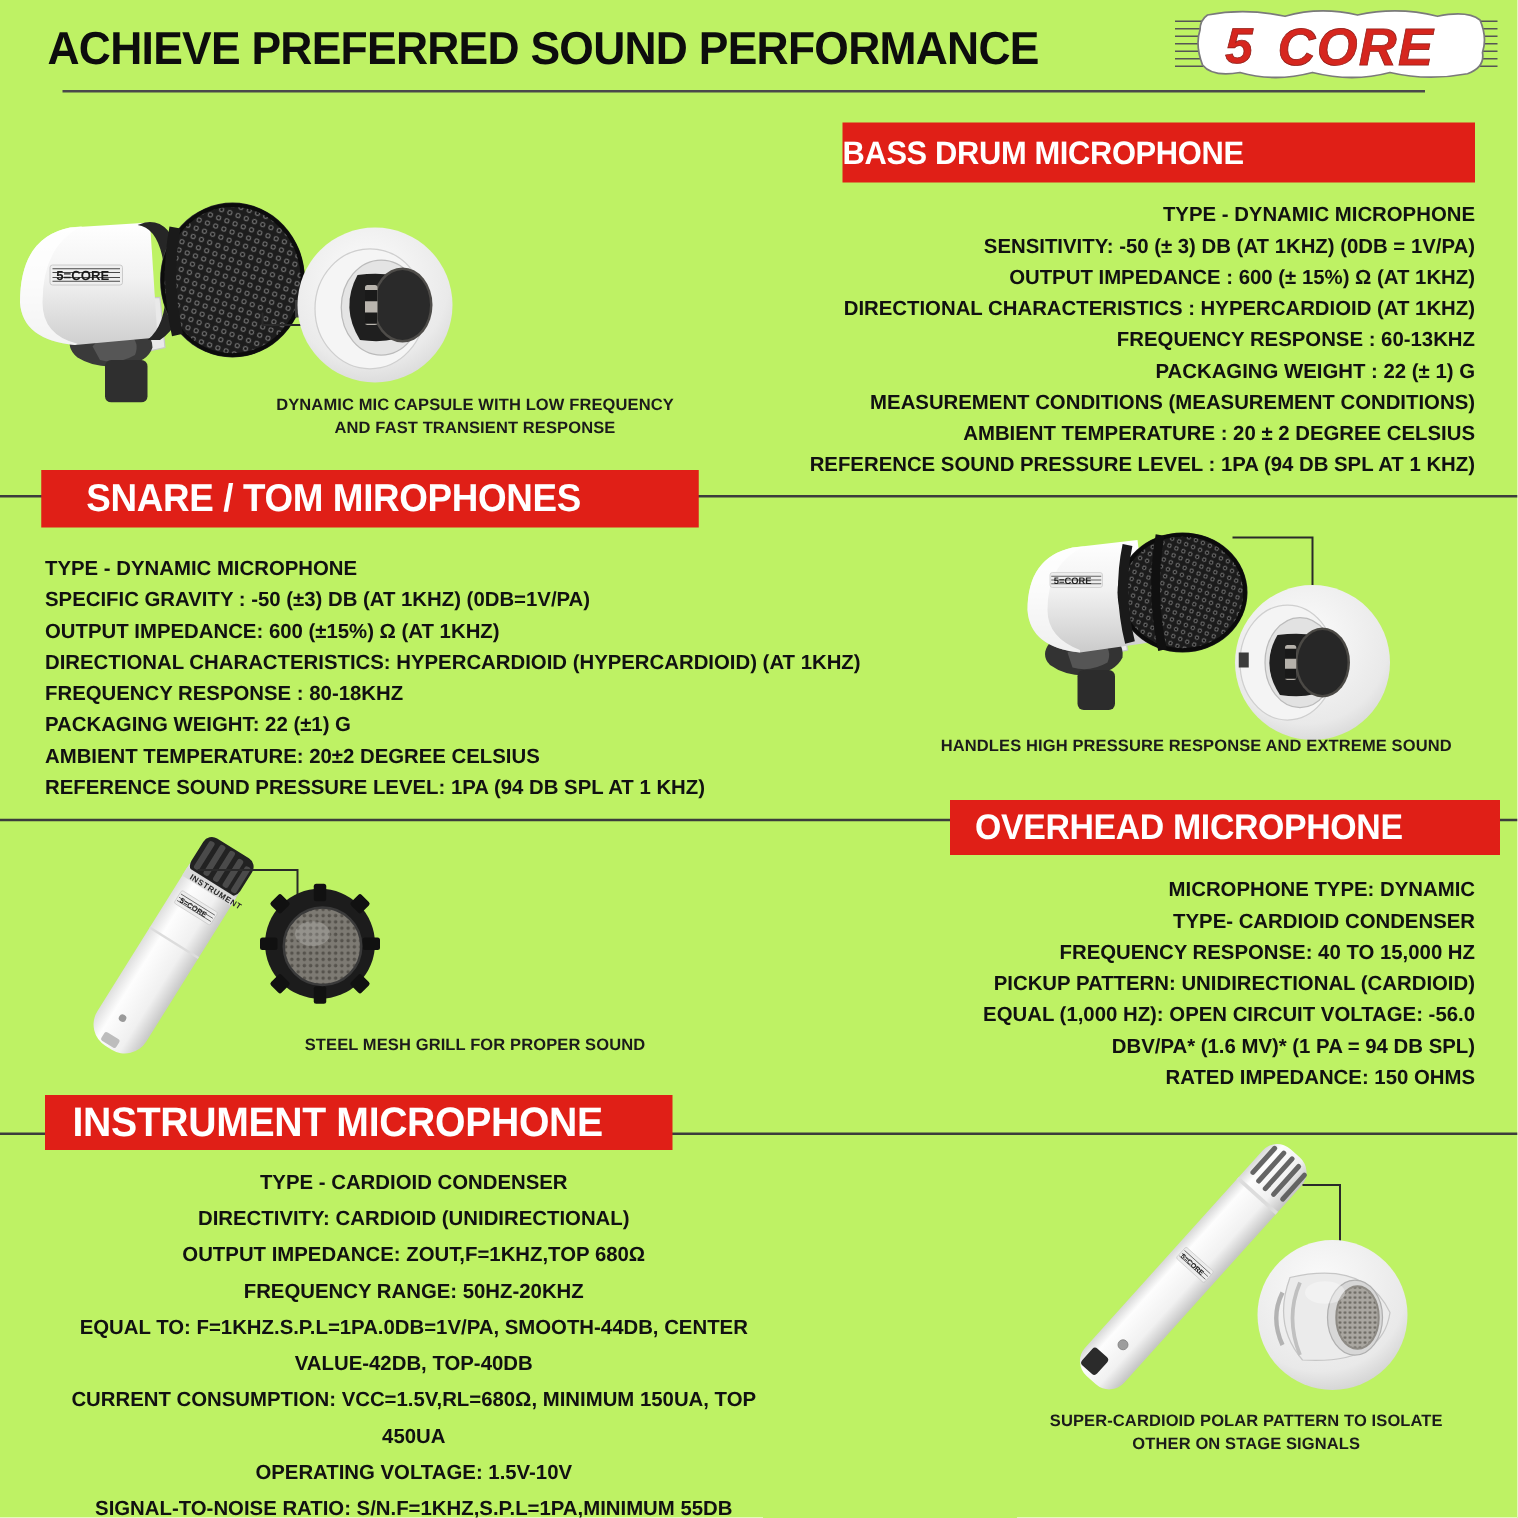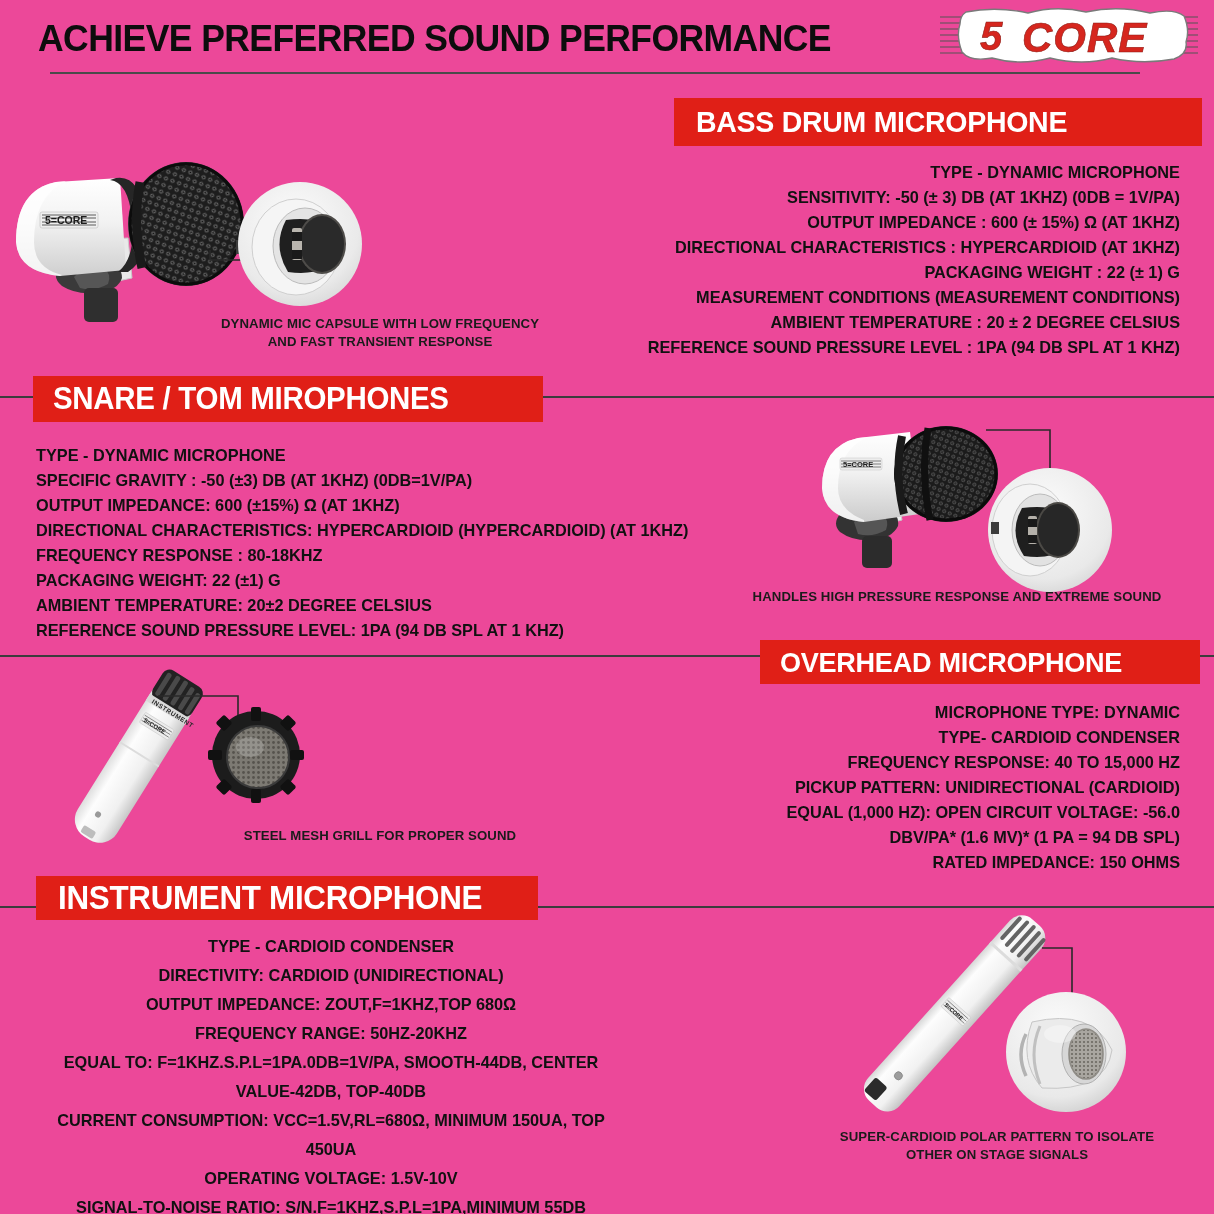"ACHIEVE PREFERRED SOUND PERFORMANCE" .page { background: #ec4899 -> #bef264 }
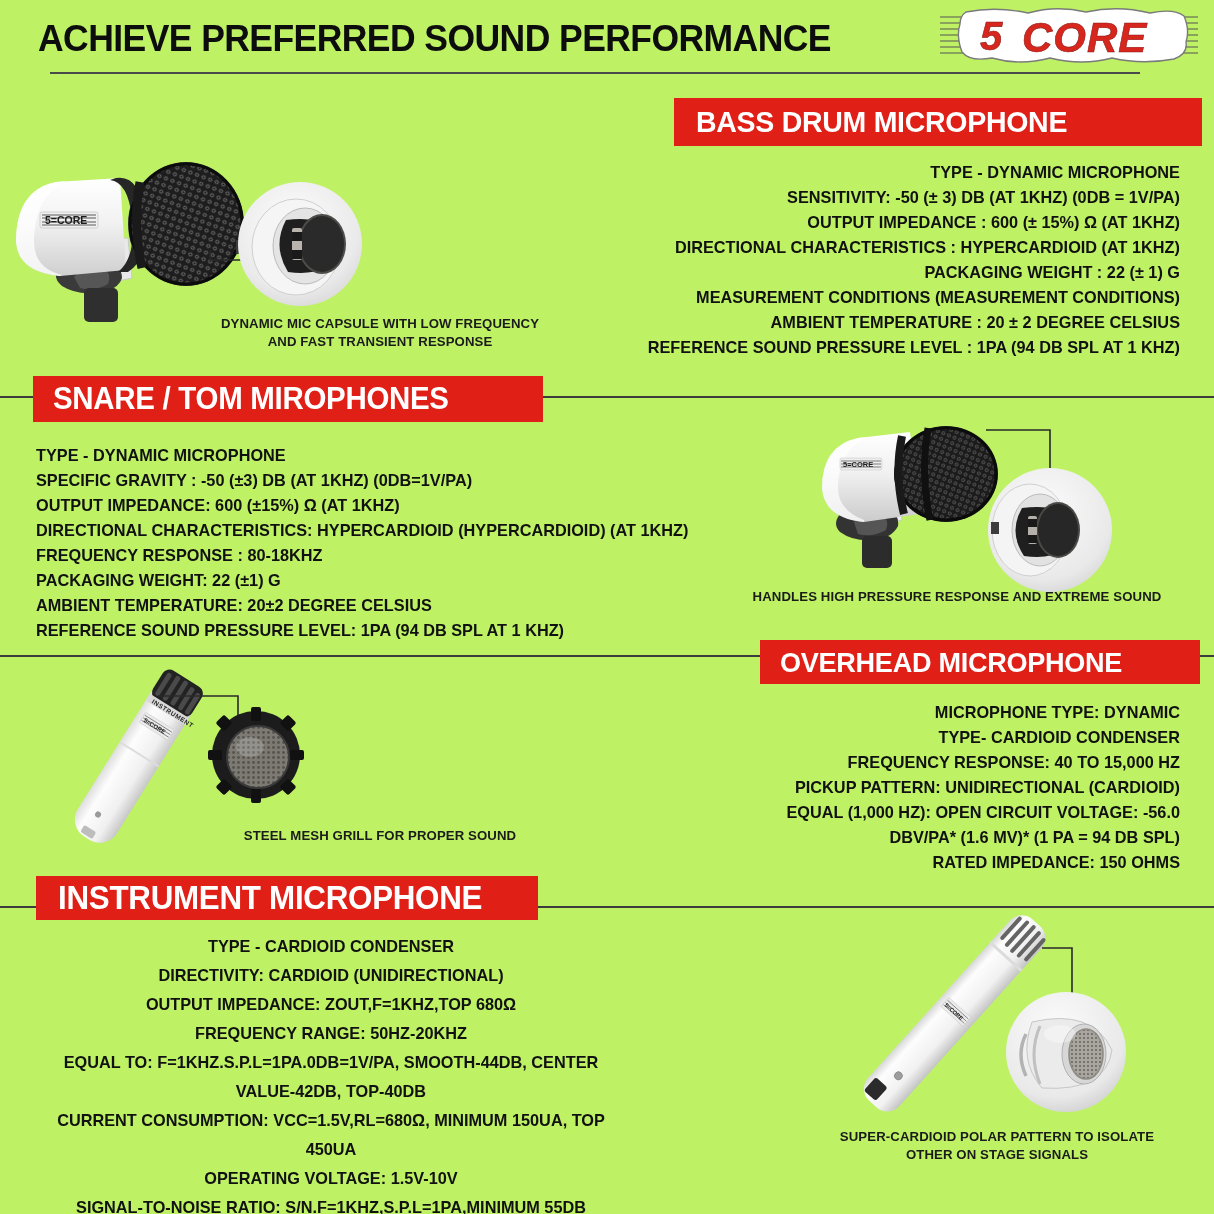"BASS DRUM MICROPHONE" div.sec-head { font-size: 30px -> 26px; padding-left: 22px -> none }
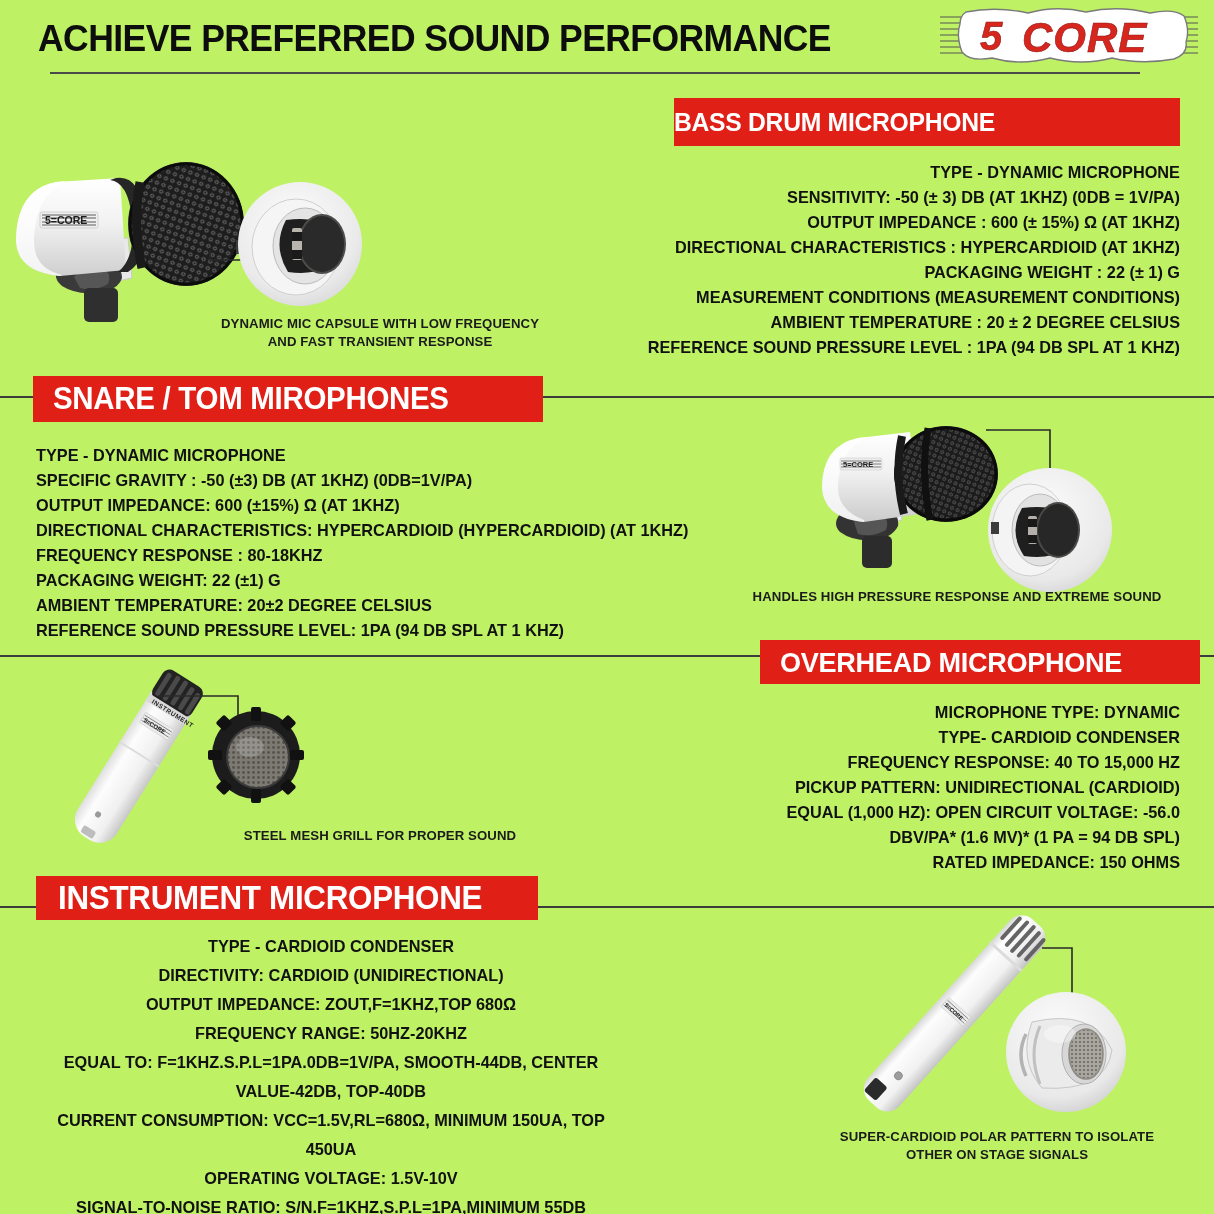"FREQUENCY RESPONSE : 60-13KHZ" div.row { html: none -> <div><b>FREQUENCY RESPONSE :</b><span> 60-13KHZ</span></div> }
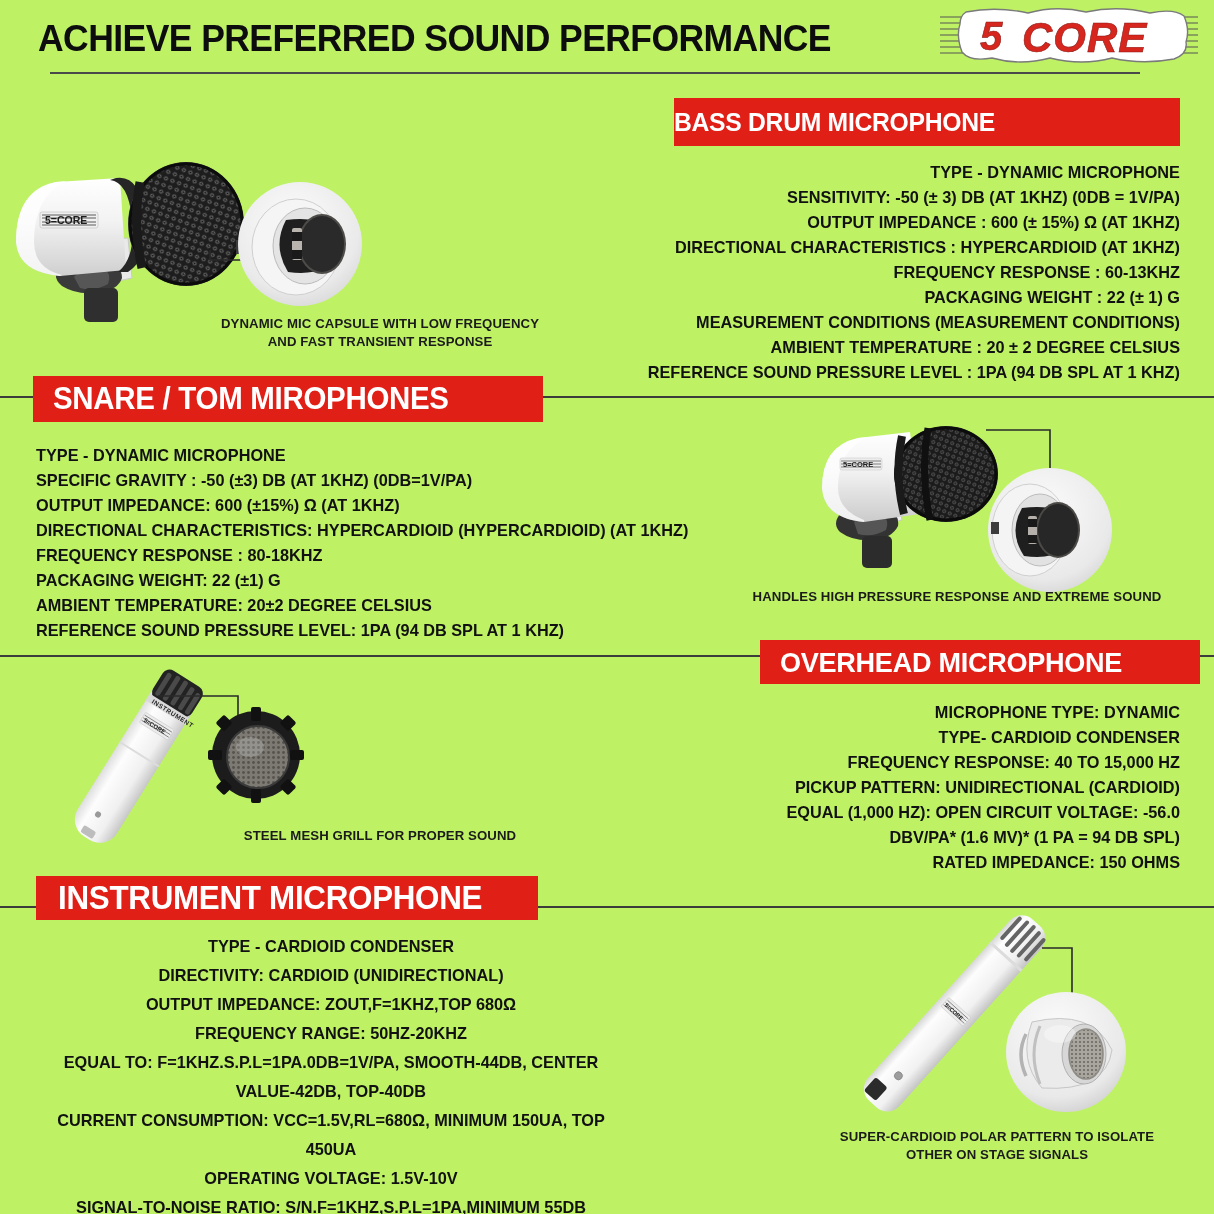"SNARE / TOM MIROPHONES" div.sec-head { padding-left: 20px -> 36px }
